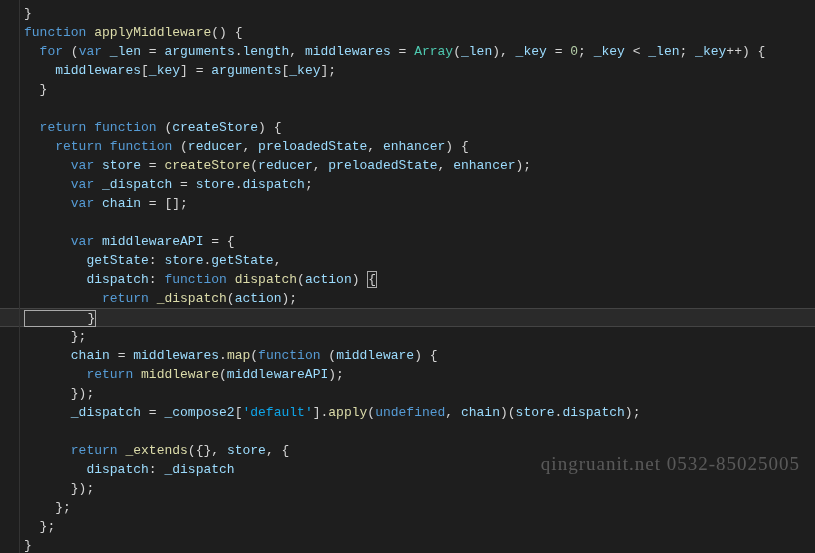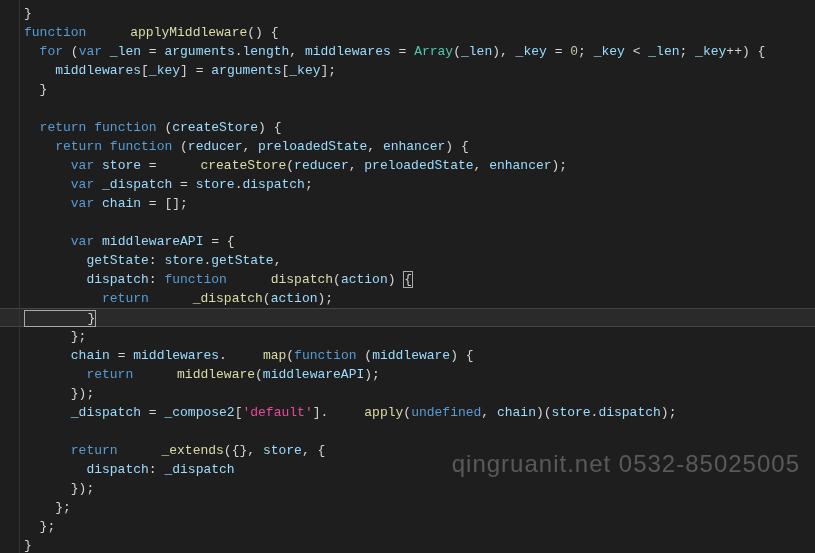"applyMiddleware" .fn { margin-left: 36px -> none }
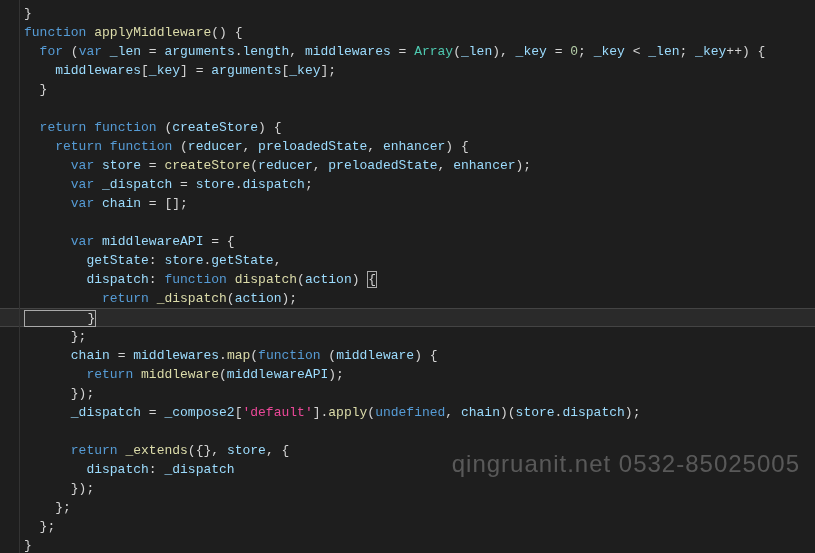"'default'" .str { color: #ec4899 -> #0ea5e9 }
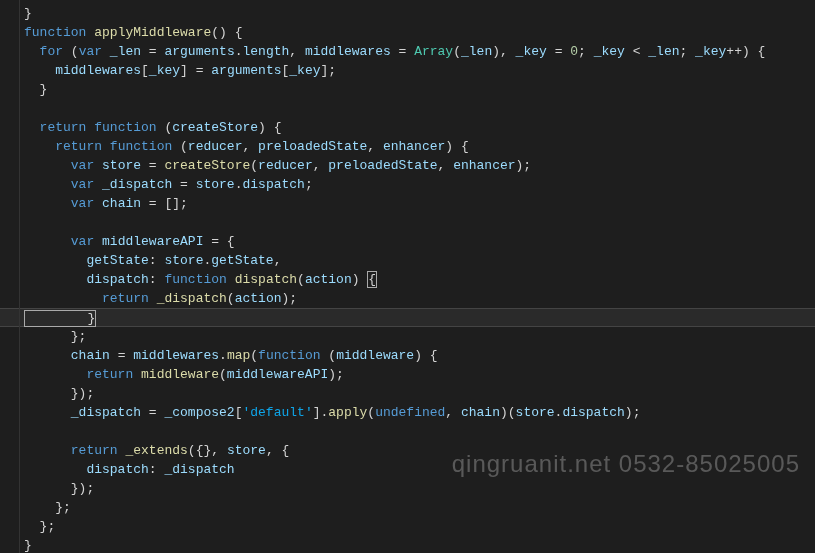"qingruanit.net 0532-85025005" .watermark { font-family: Liberation Sans, sans-serif -> Liberation Serif, serif; font-size: 24px -> 19px }
